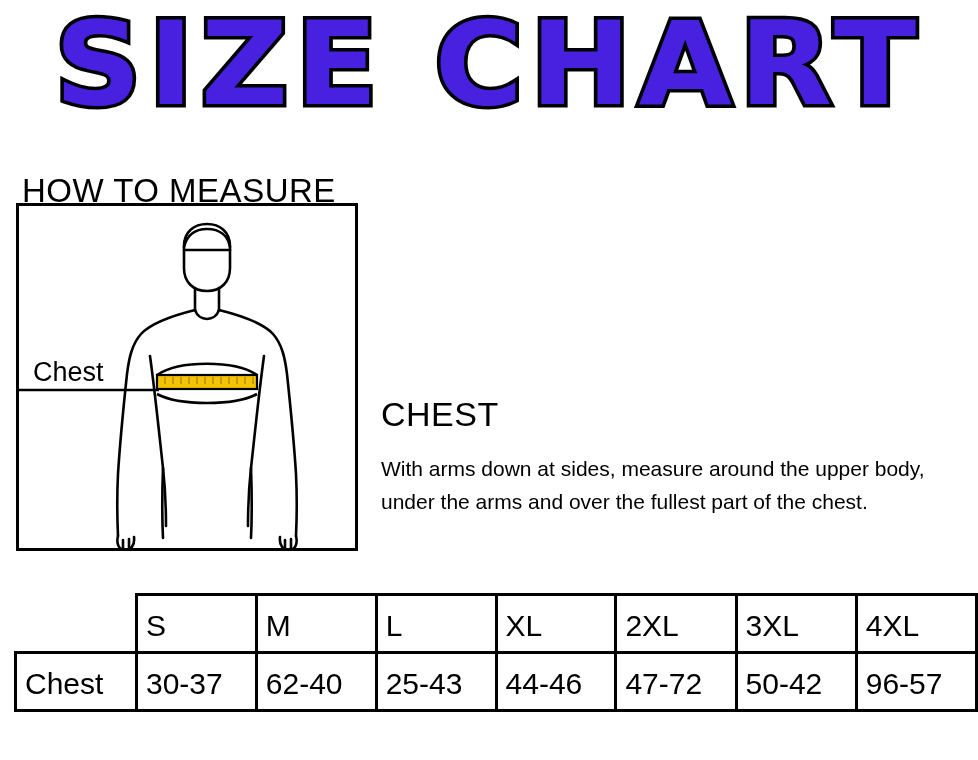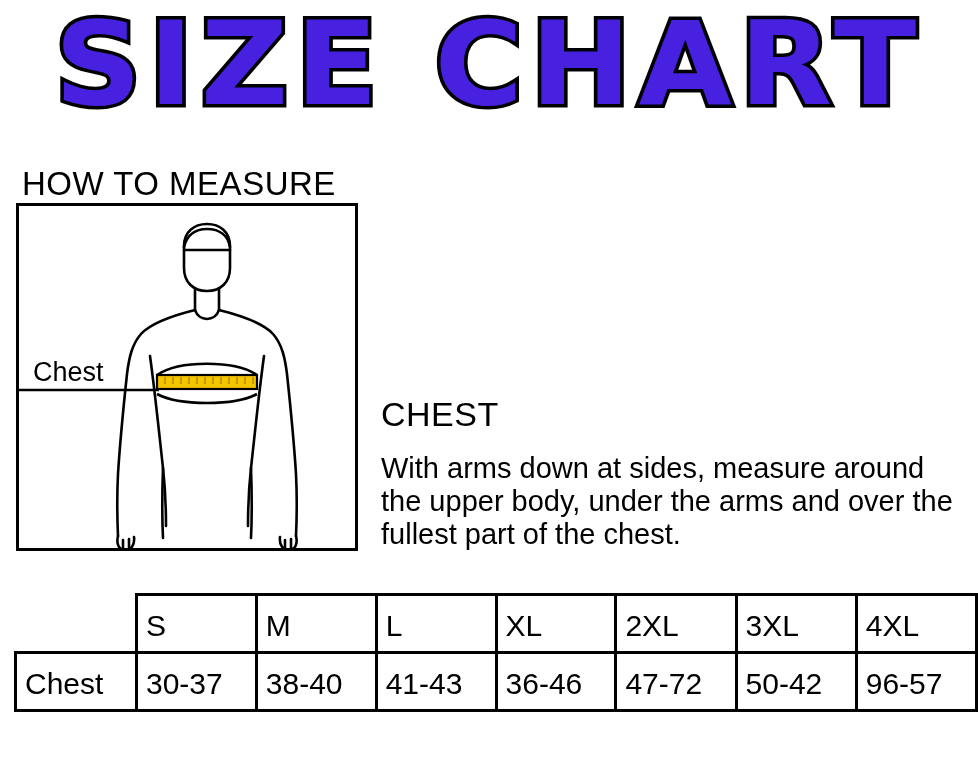"HOW TO MEASURE" .how-to { top: 165px -> 172px }
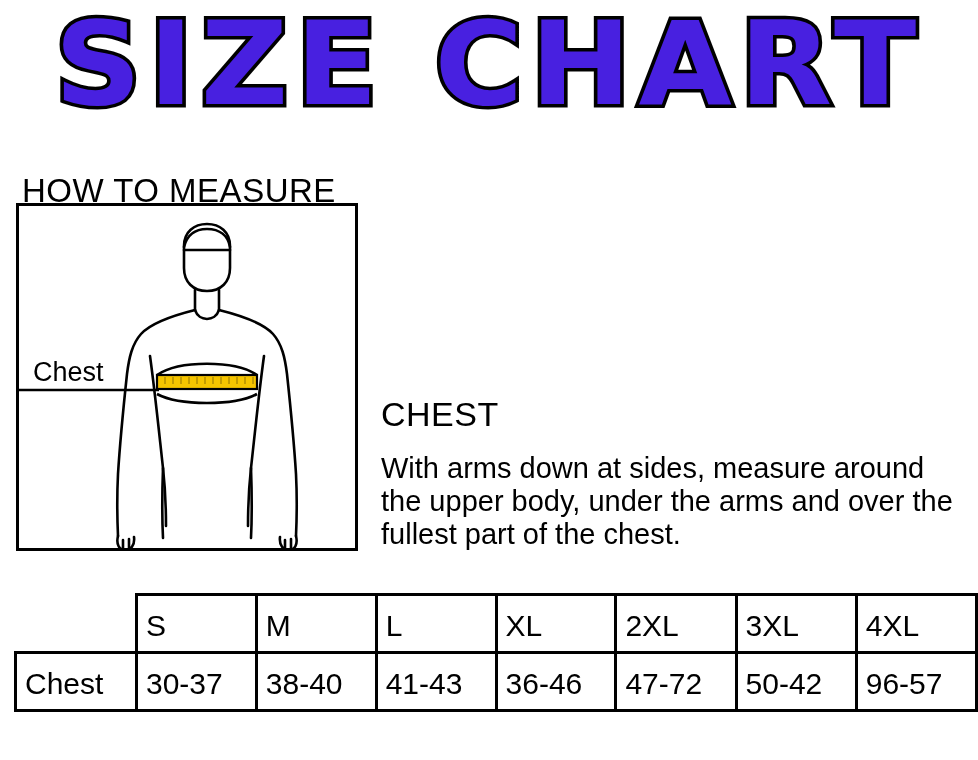"With arms down at sides," .desc-body { font-size: 29px -> 21px }
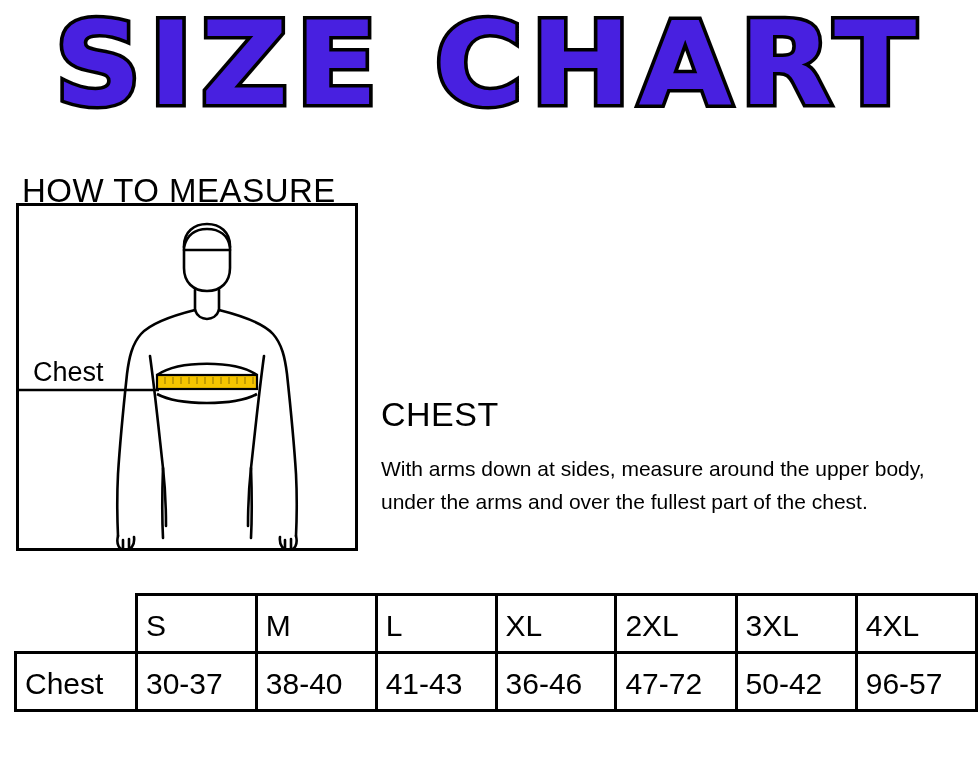"38-40" td.col-size { text: 38-40 -> 62-40 }
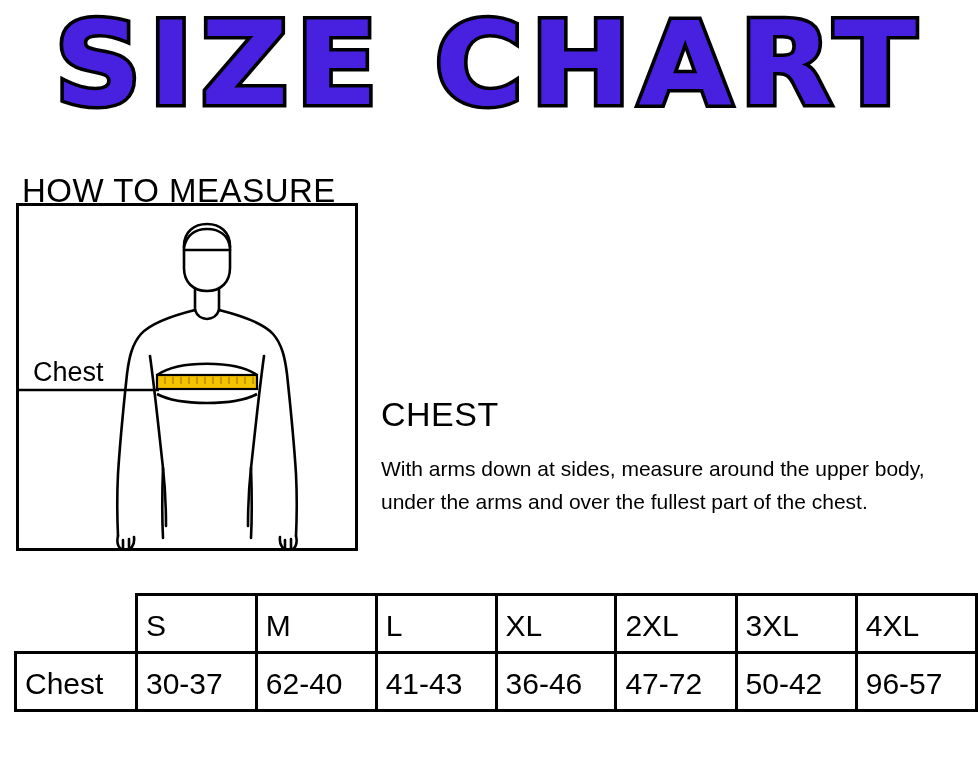"41-43" td.col-size { text: 41-43 -> 25-43 }
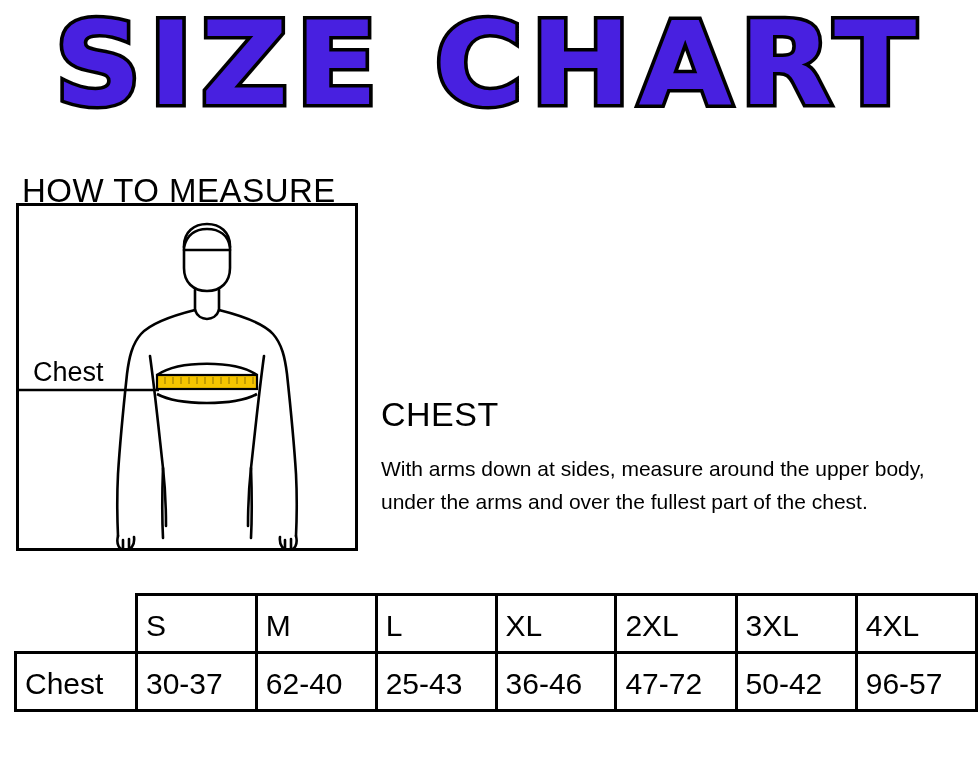"36-46" td.col-size { text: 36-46 -> 44-46 }
